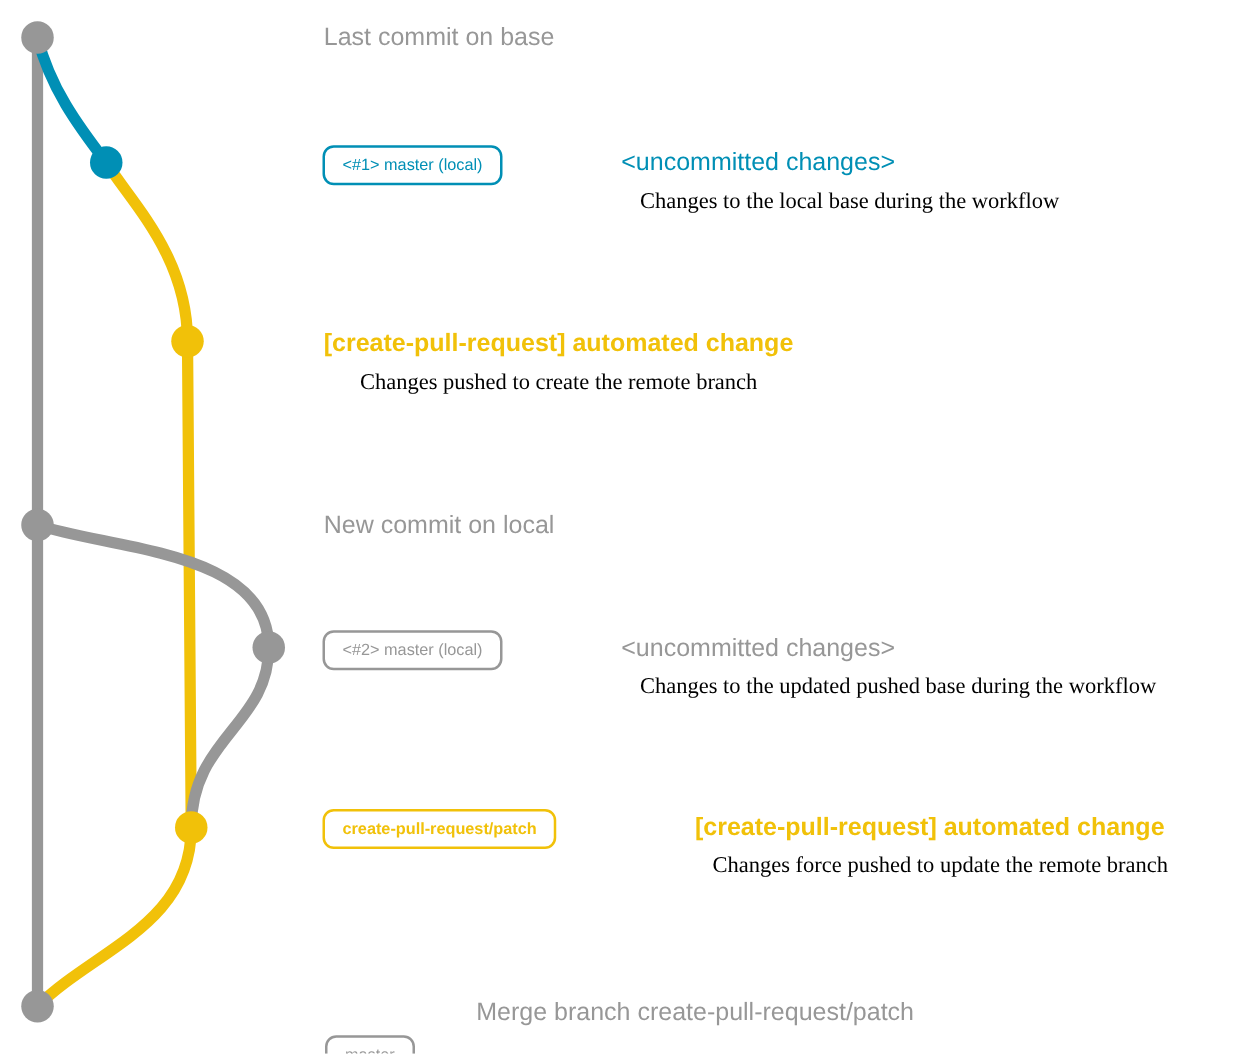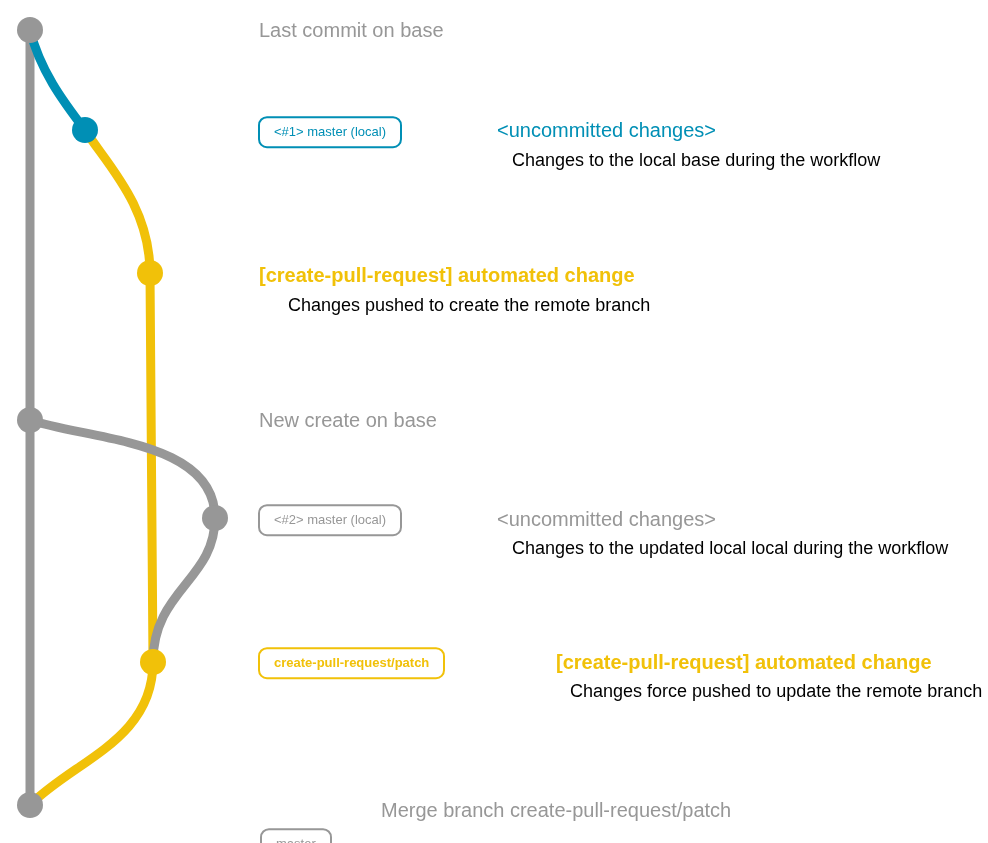"Changes to the local base" .serif { font-family: Liberation Sans, sans-serif -> Liberation Serif, serif }
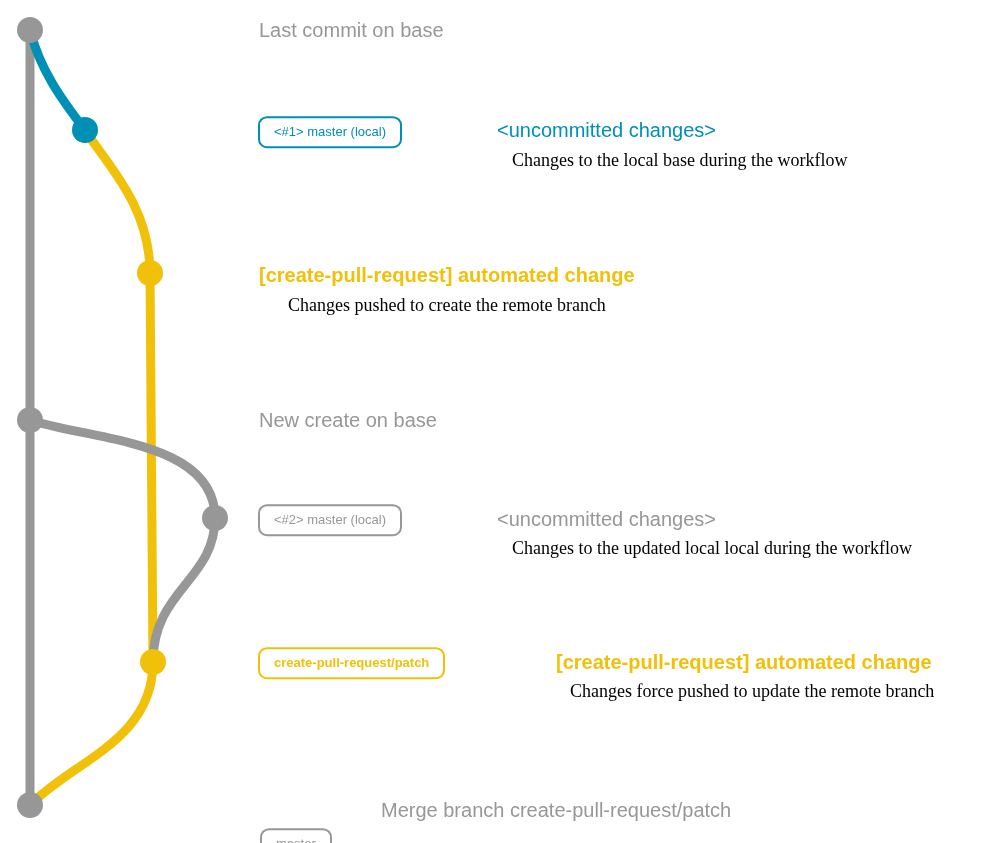"New create on base" div.t { text: create on base -> commit on local }
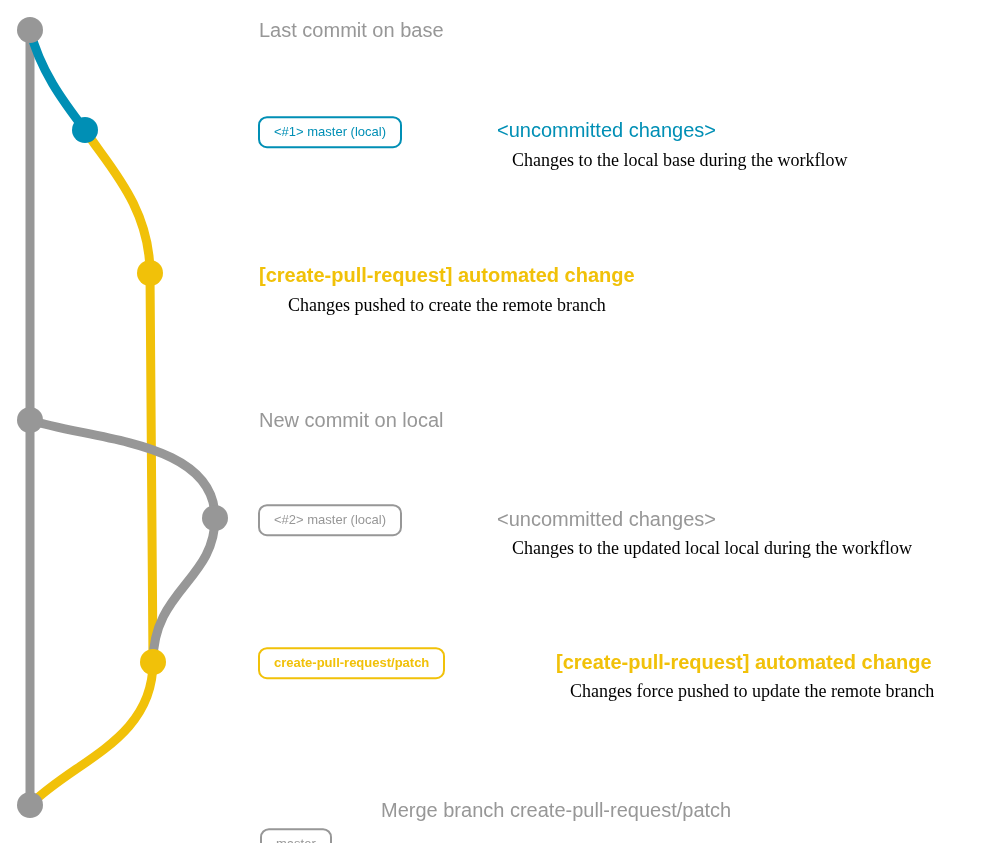"Changes to the updated local" div.t { text: local local -> pushed base }
